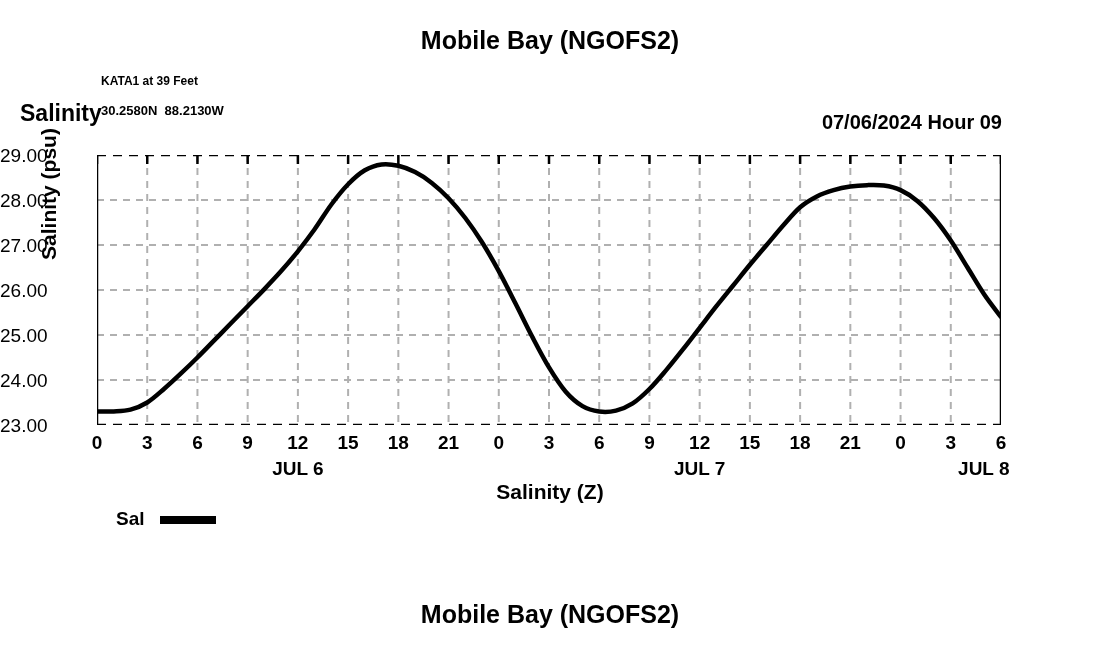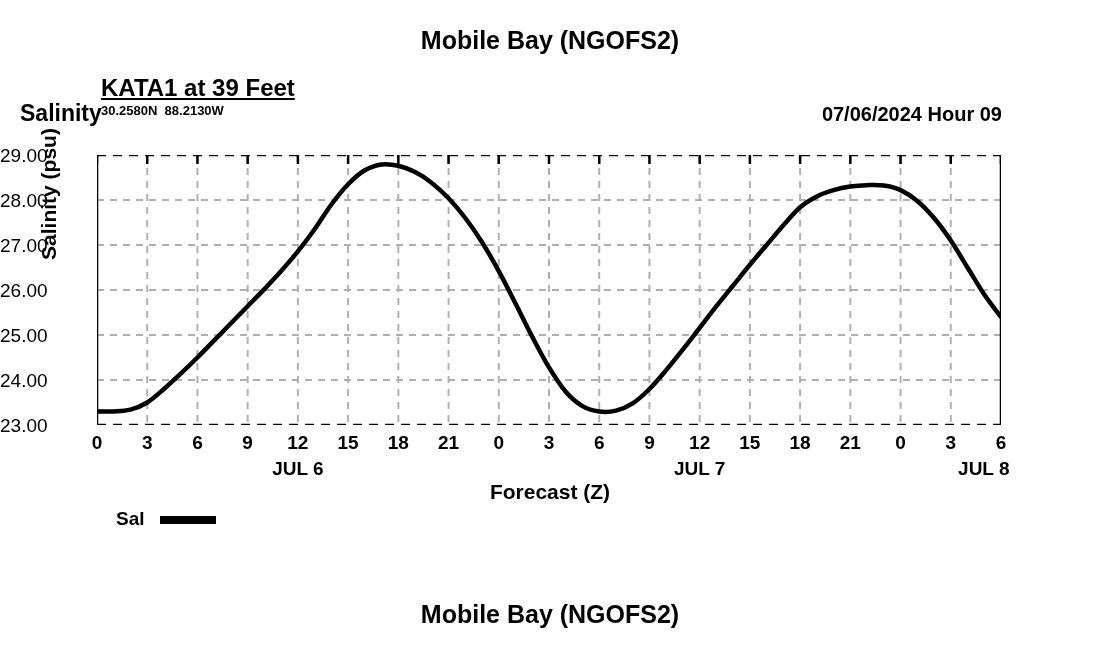"KATA1 at 39 Feet" .station-line1 { font-size: 24px -> 12px; text-decoration: underline -> none }
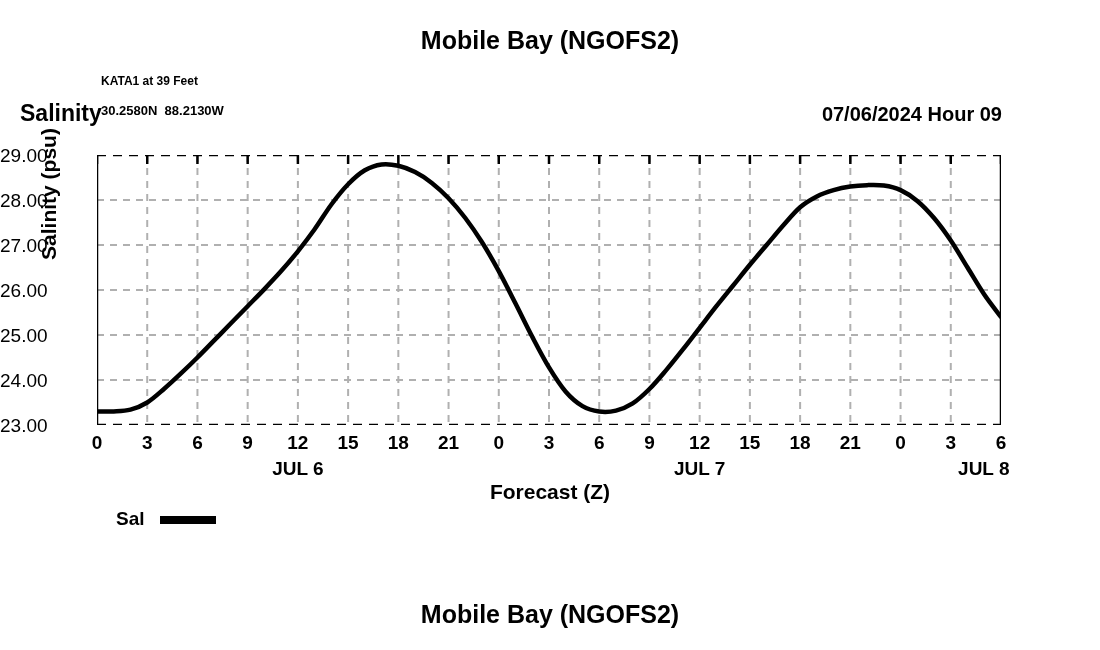"07/06/2024 Hour 09" .datestamp { top: 103px -> 111px }
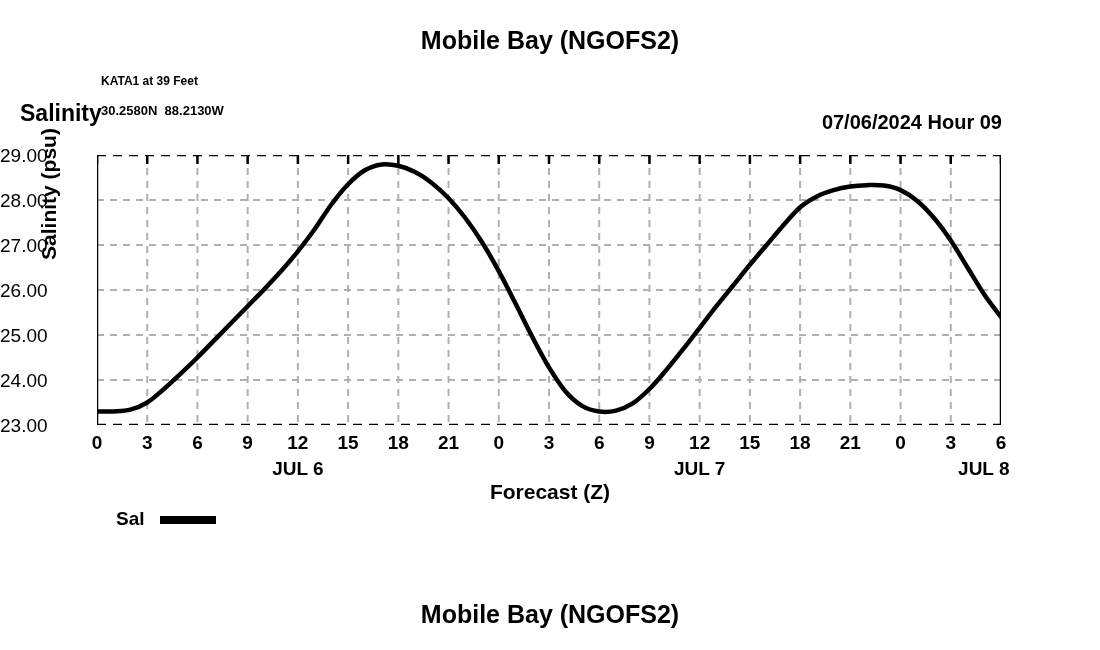"Forecast (Z)" div.abs { text: Forecast -> Salinity }
